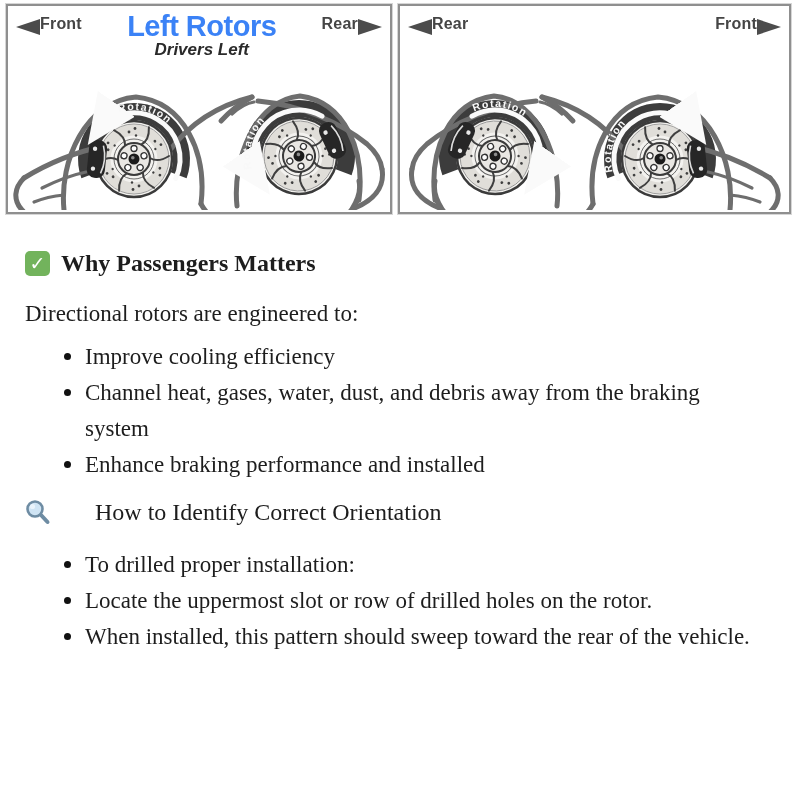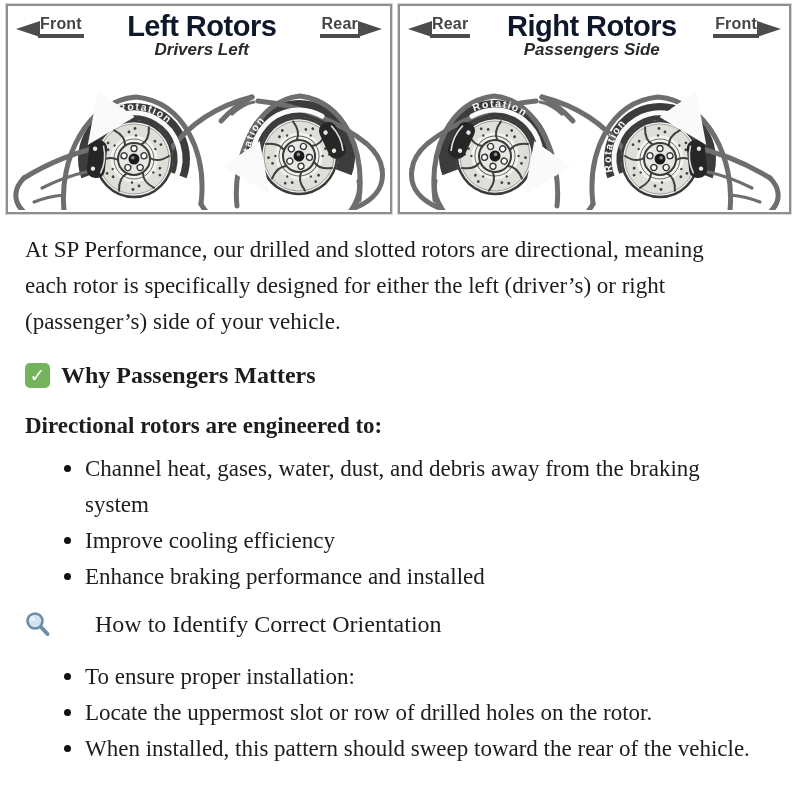"Front" .dir-stack { flex-direction: column -> row }
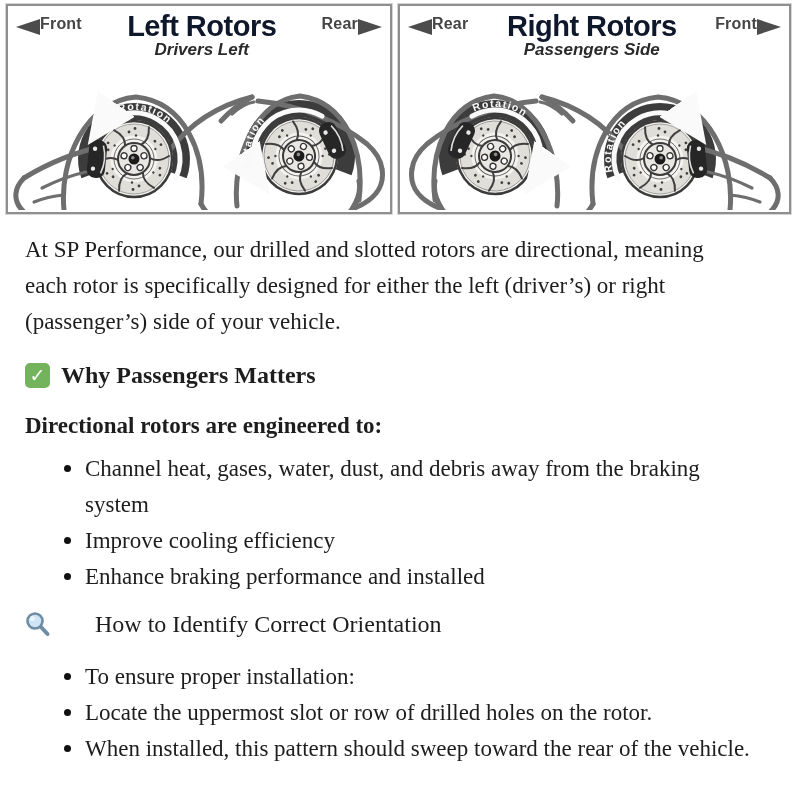"Left Rotors" .panel-title { color: #0f172a -> #3b82f6 }
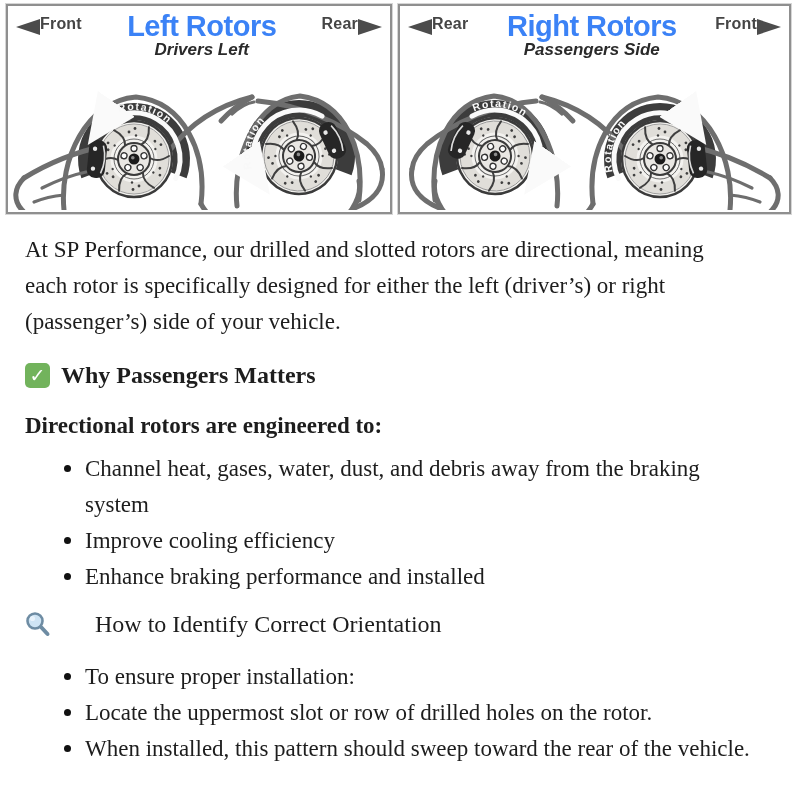"Right Rotors" div.titles { html: <div> <div>Right Rotors</div> <div>Passengers Side</div> </div> -> none }
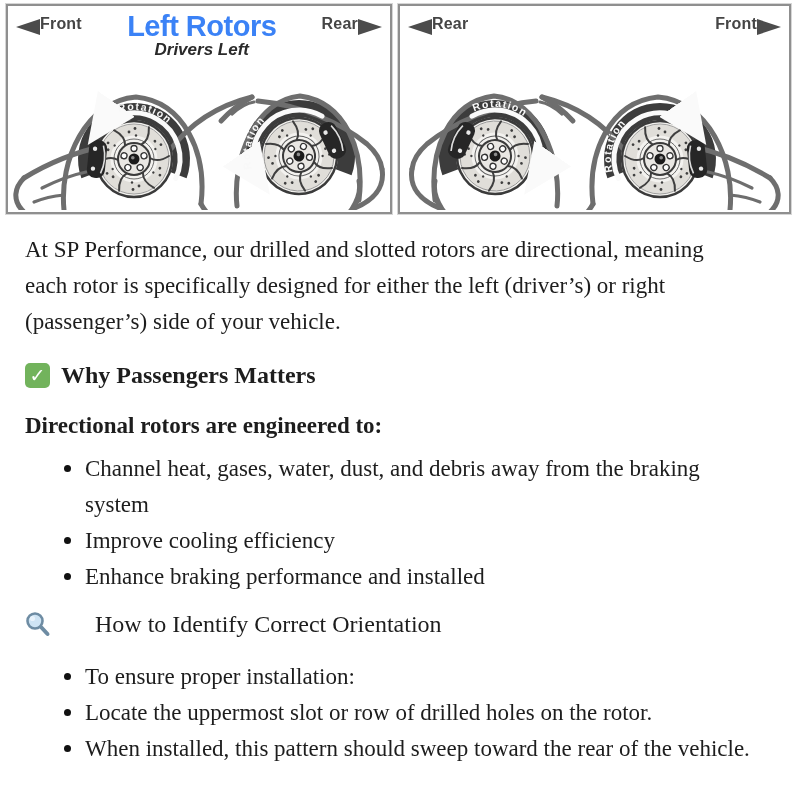"At SP Performance, our drilled" p.intro { html: <p>At SP Performance, our drilled and slotted rotors are directional, meaning each rotor is specifically designed for either the left (driver’s) or right (passenger’s) side of your vehicle.</p> -> none }
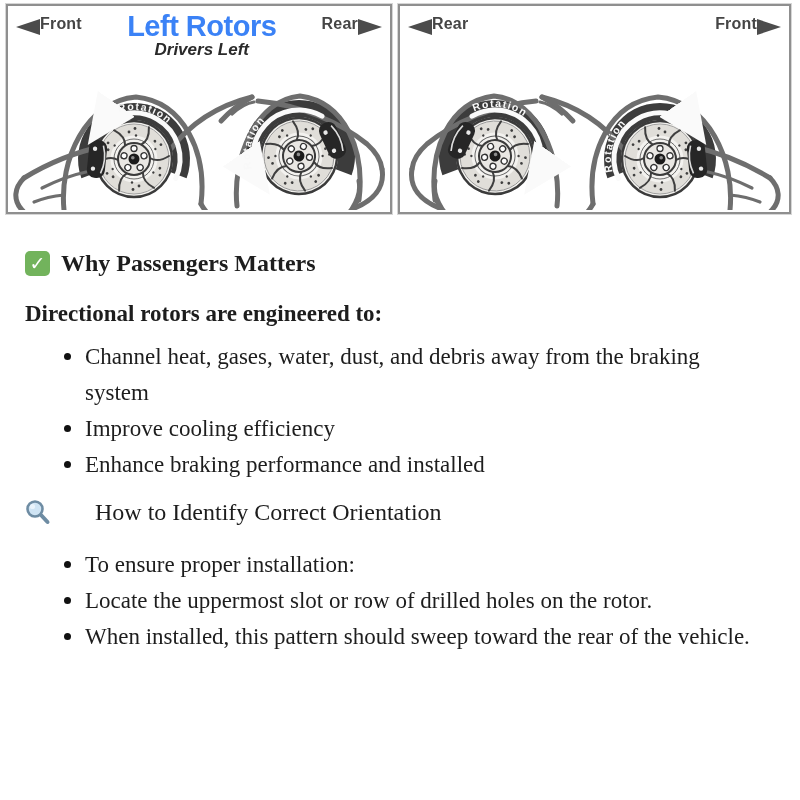"Directional rotors are engineered to:" .lead { font-weight: bold -> none }
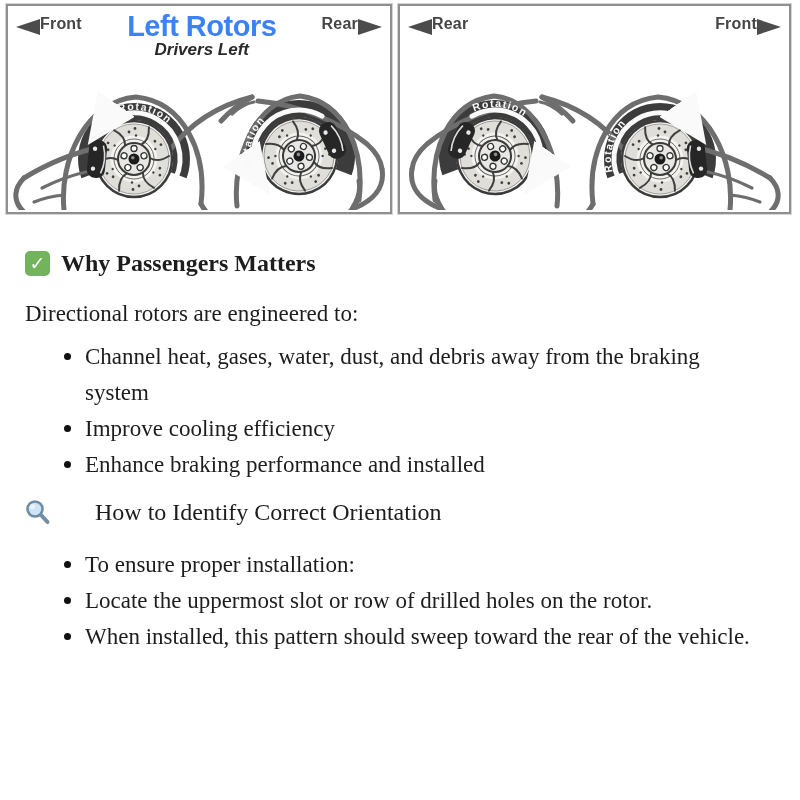"Channel heat, gases, water, dust," li { order: before "Improve cooling efficiency" -> after "Improve cooling efficiency" }
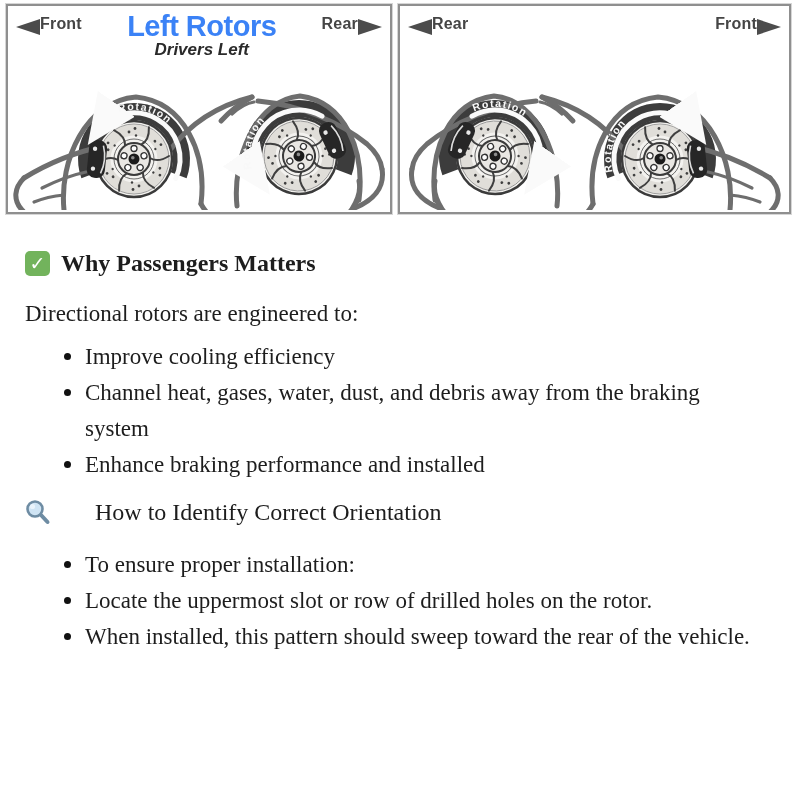"To ensure proper installation:" li { text: ensure -> drilled }
